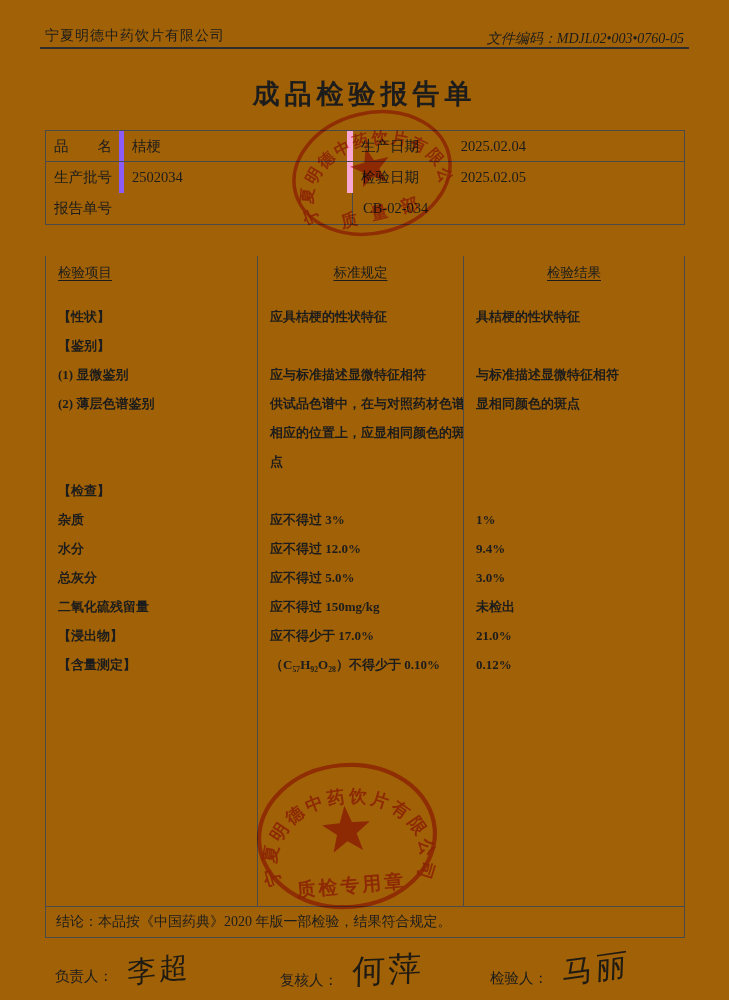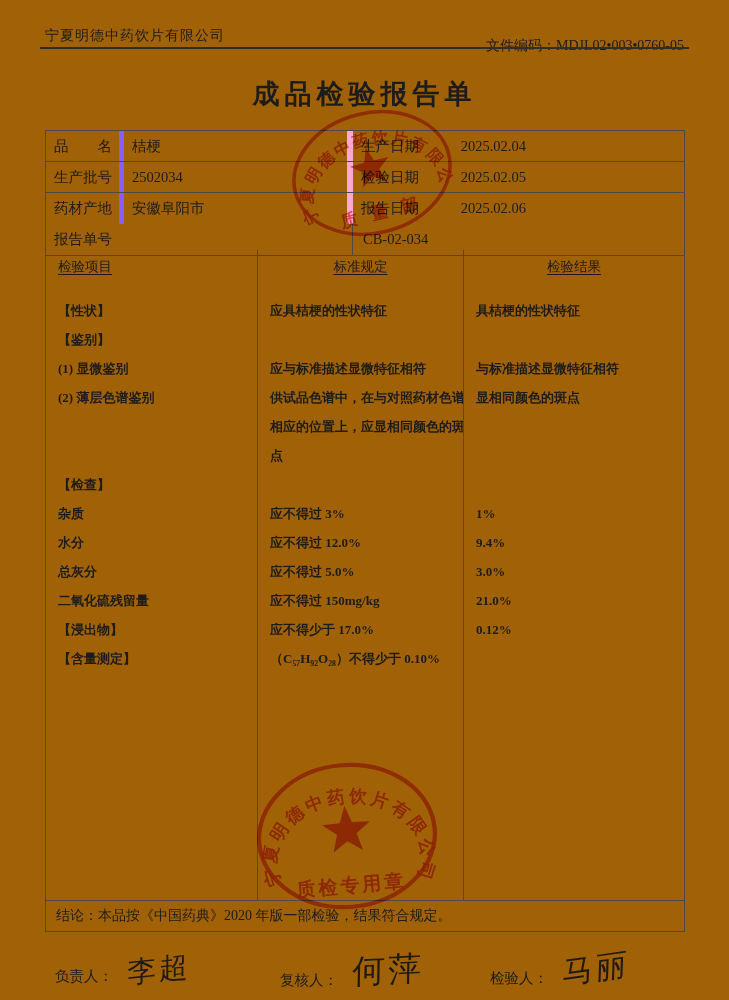"文件编码：MDJL02•003•0760-05" .hdr-code { font-style: none -> italic; top: 37px -> 30px }
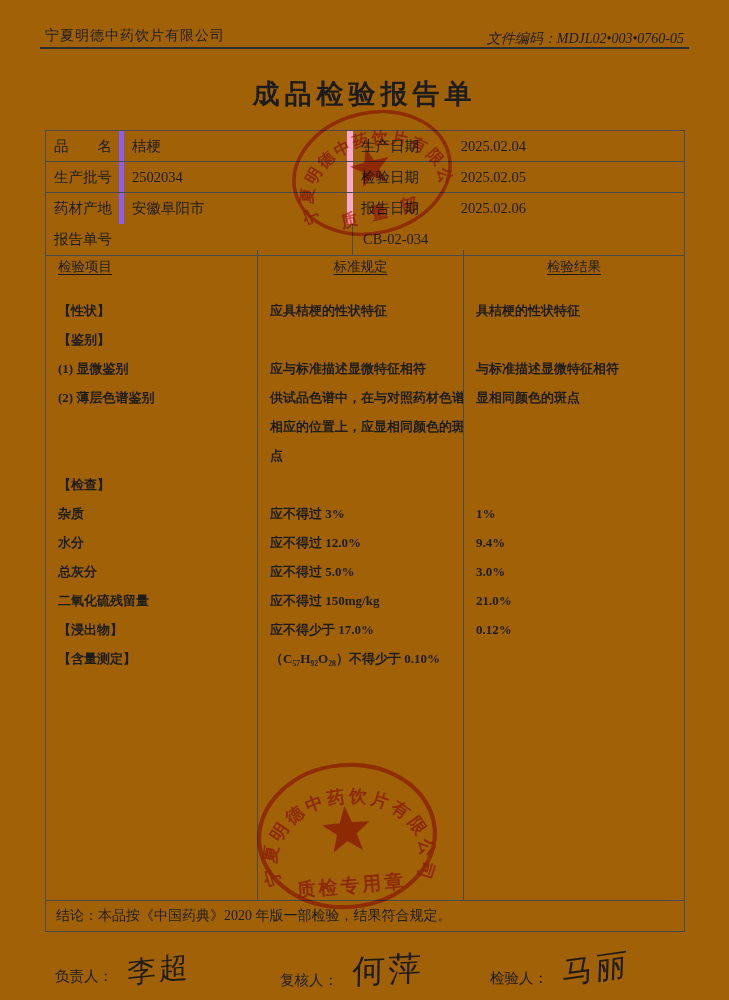"药材产地" div.irow { html: <div> <div>药材产地</div> <div>安徽阜阳市</div> <div> <span>报告日期</span> <span>2025.02.06</span> </div> </div> -> none }
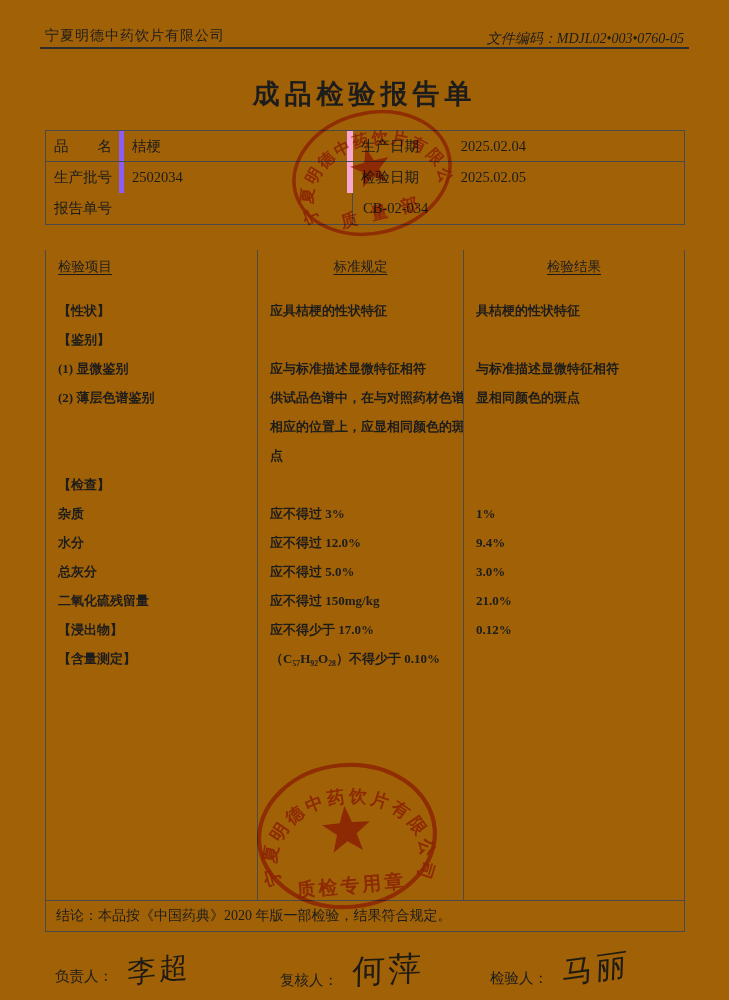"检验项目" .test-table { top: 250px -> 256px }
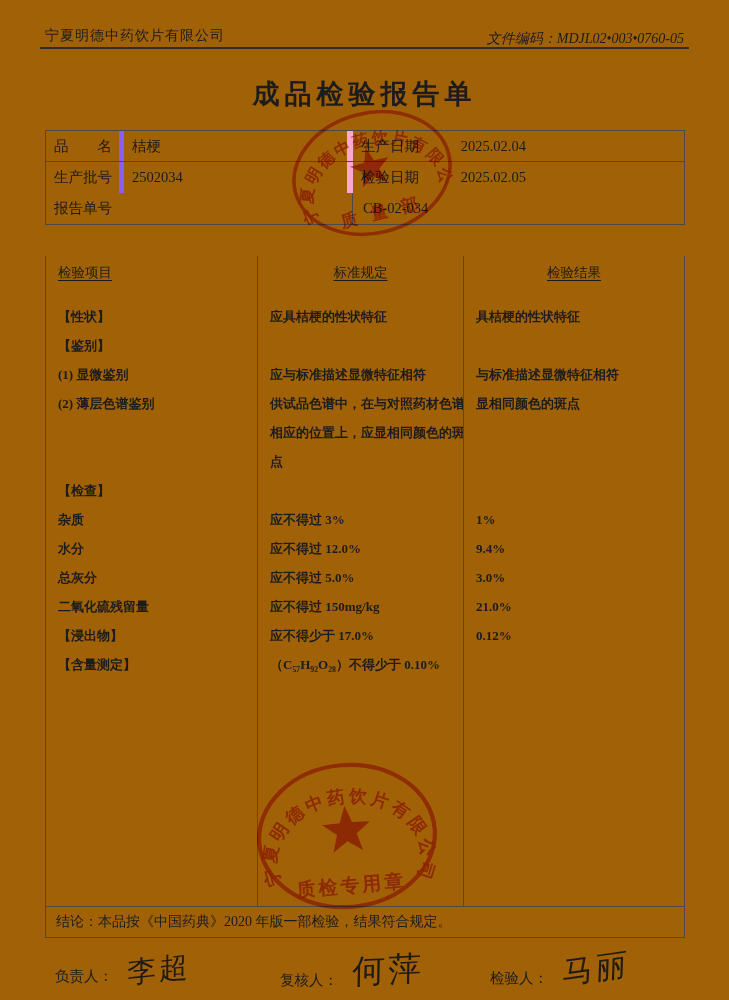"未检出" div.tline { html: none -> <div>未检出</div> }
